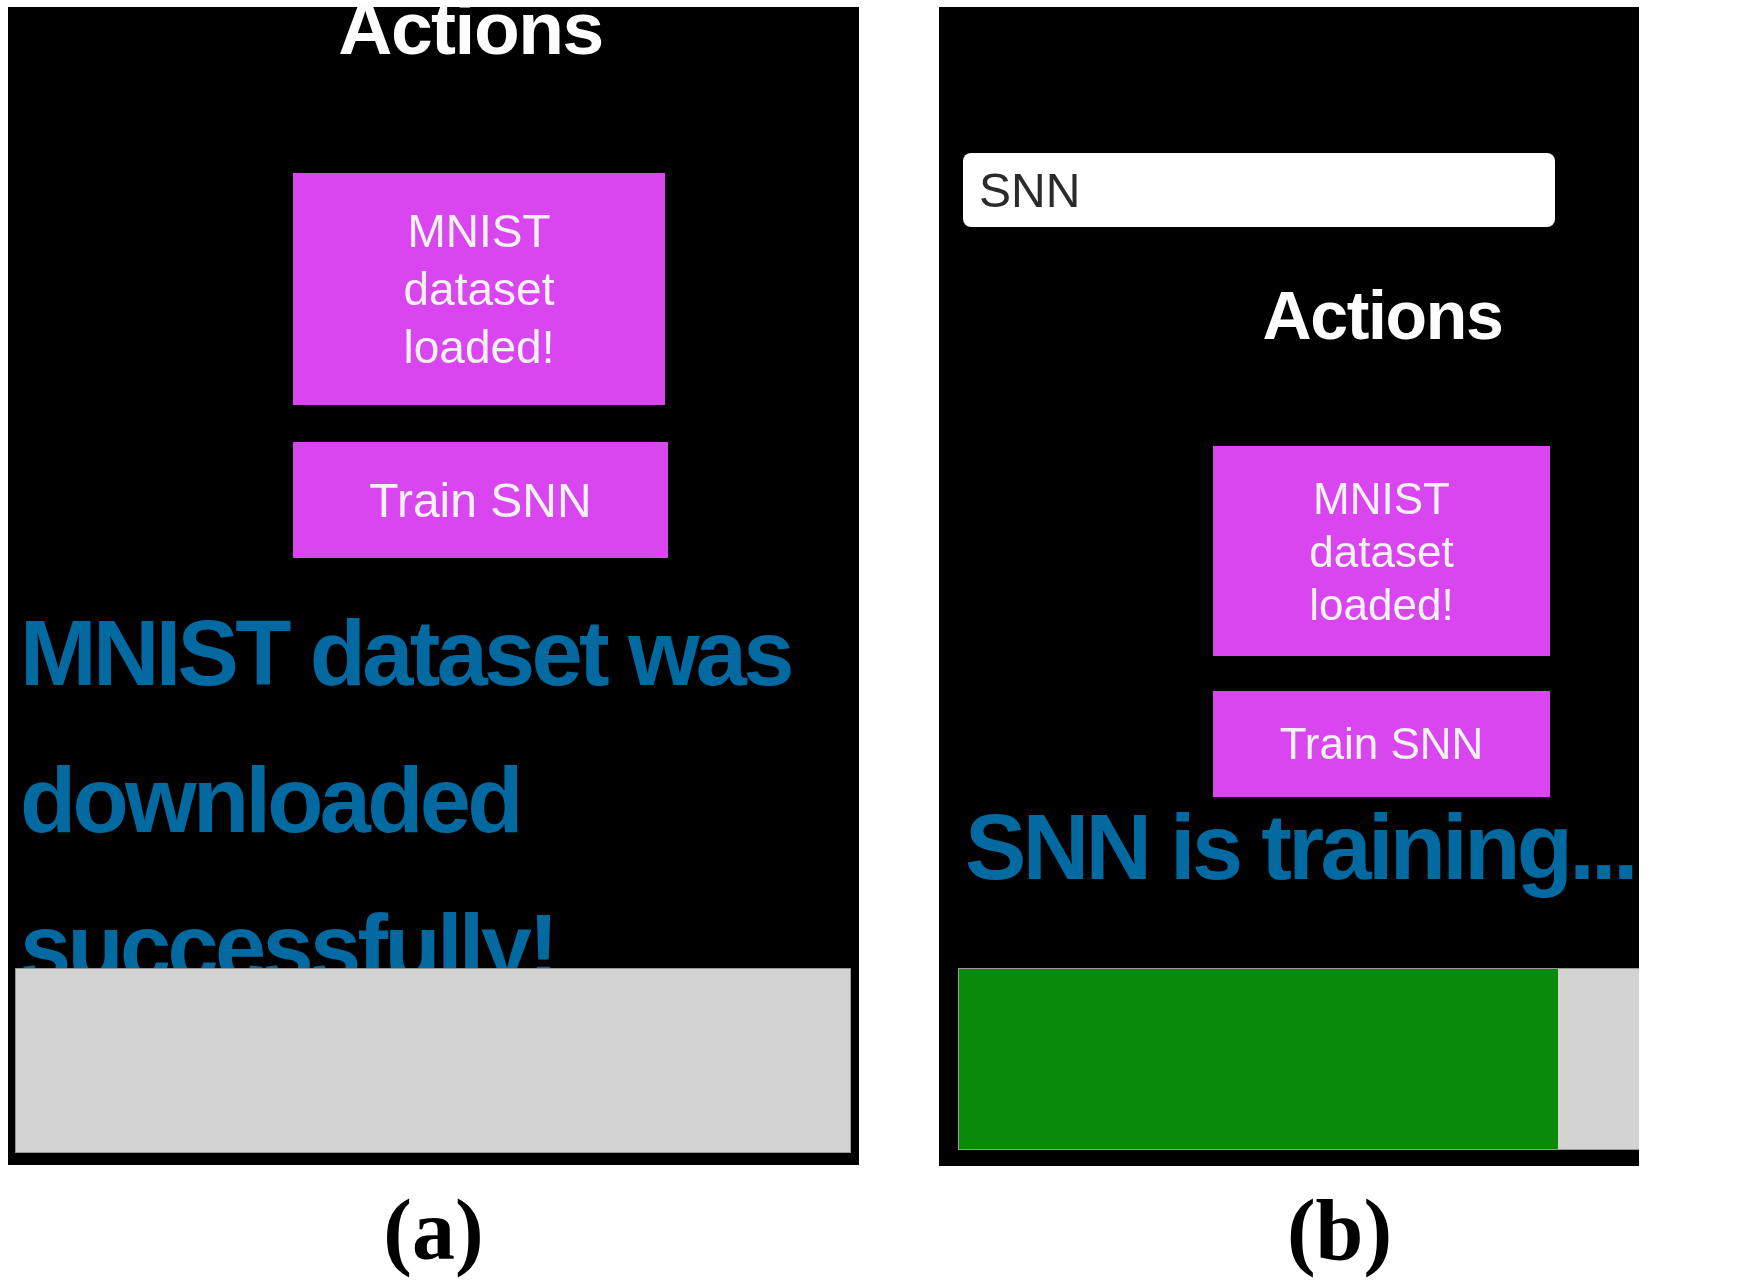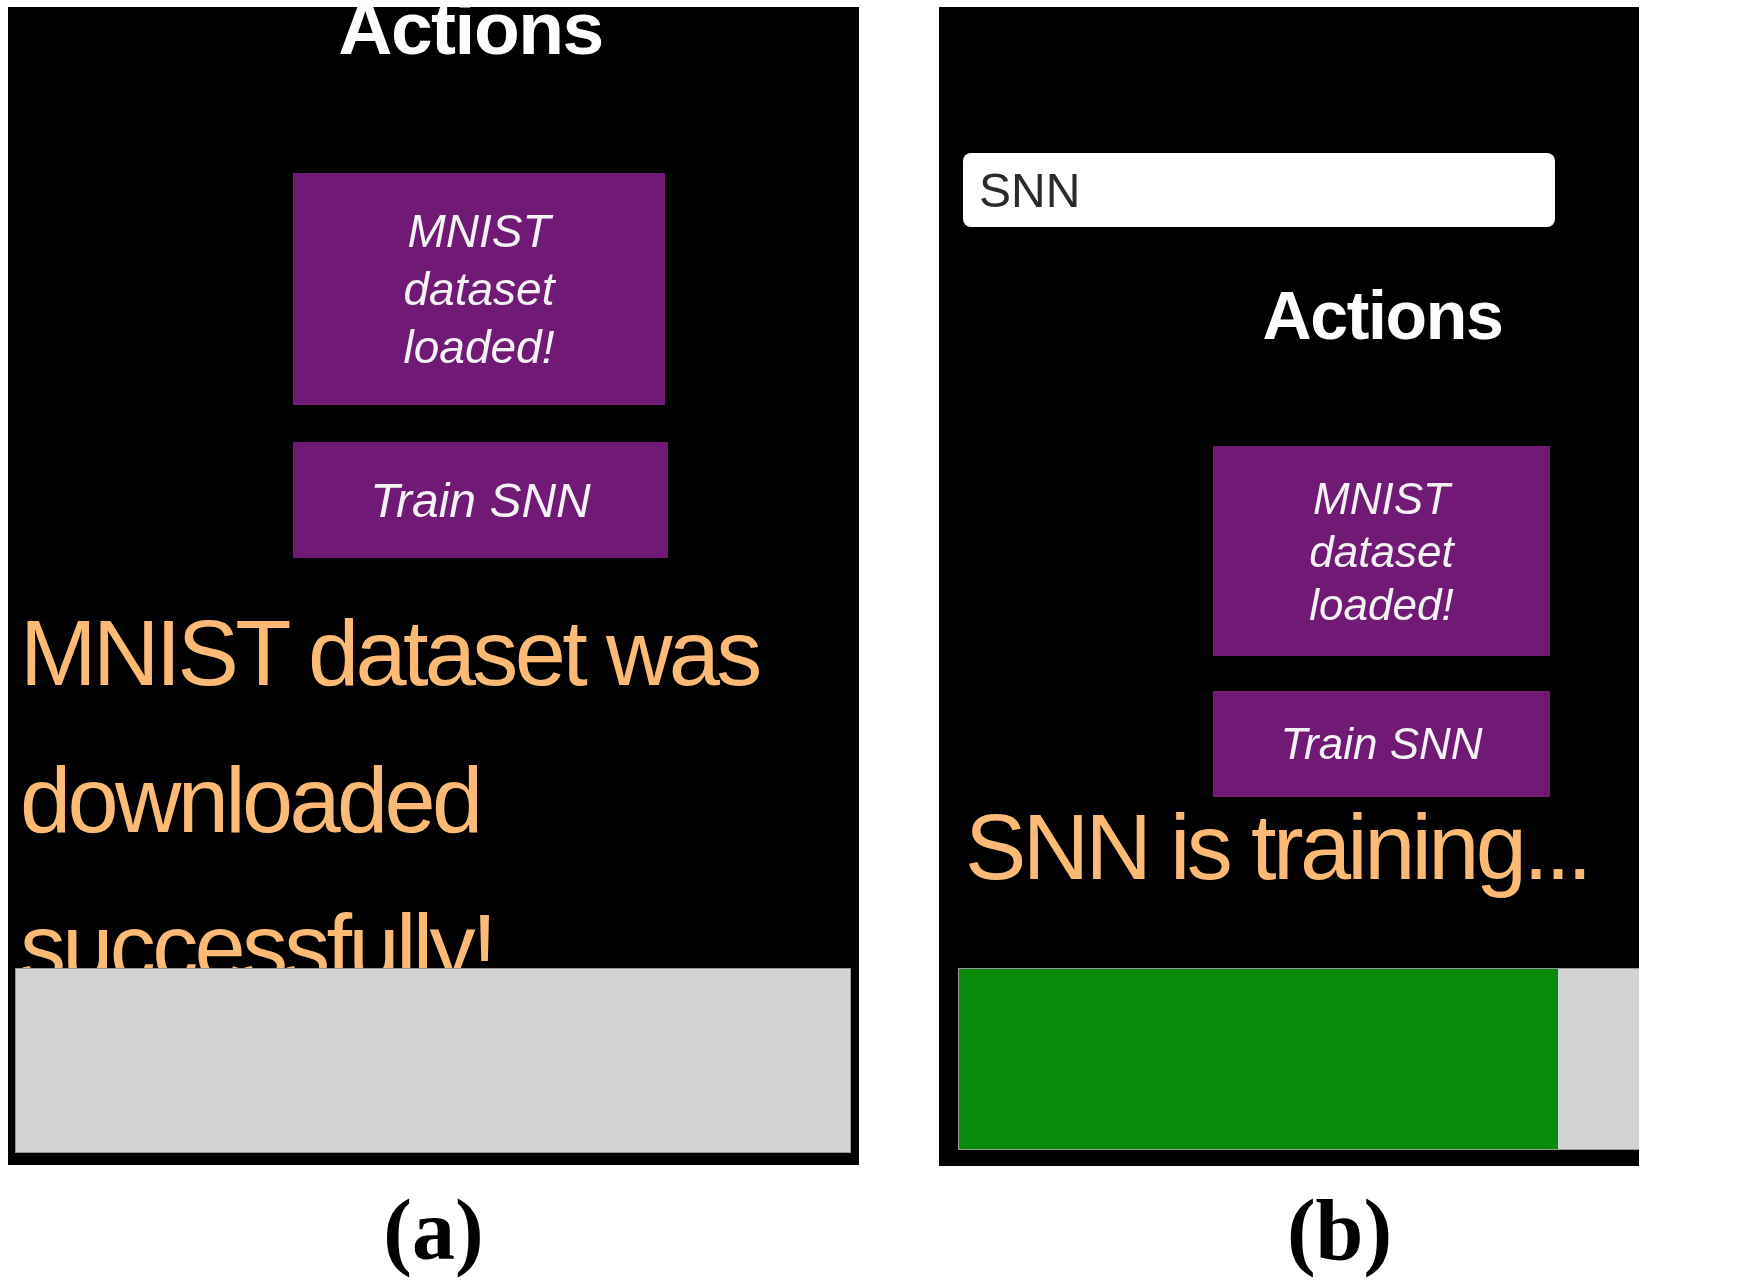"MNIST" .btn { background: #701a75 -> #d946ef; font-style: italic -> none }
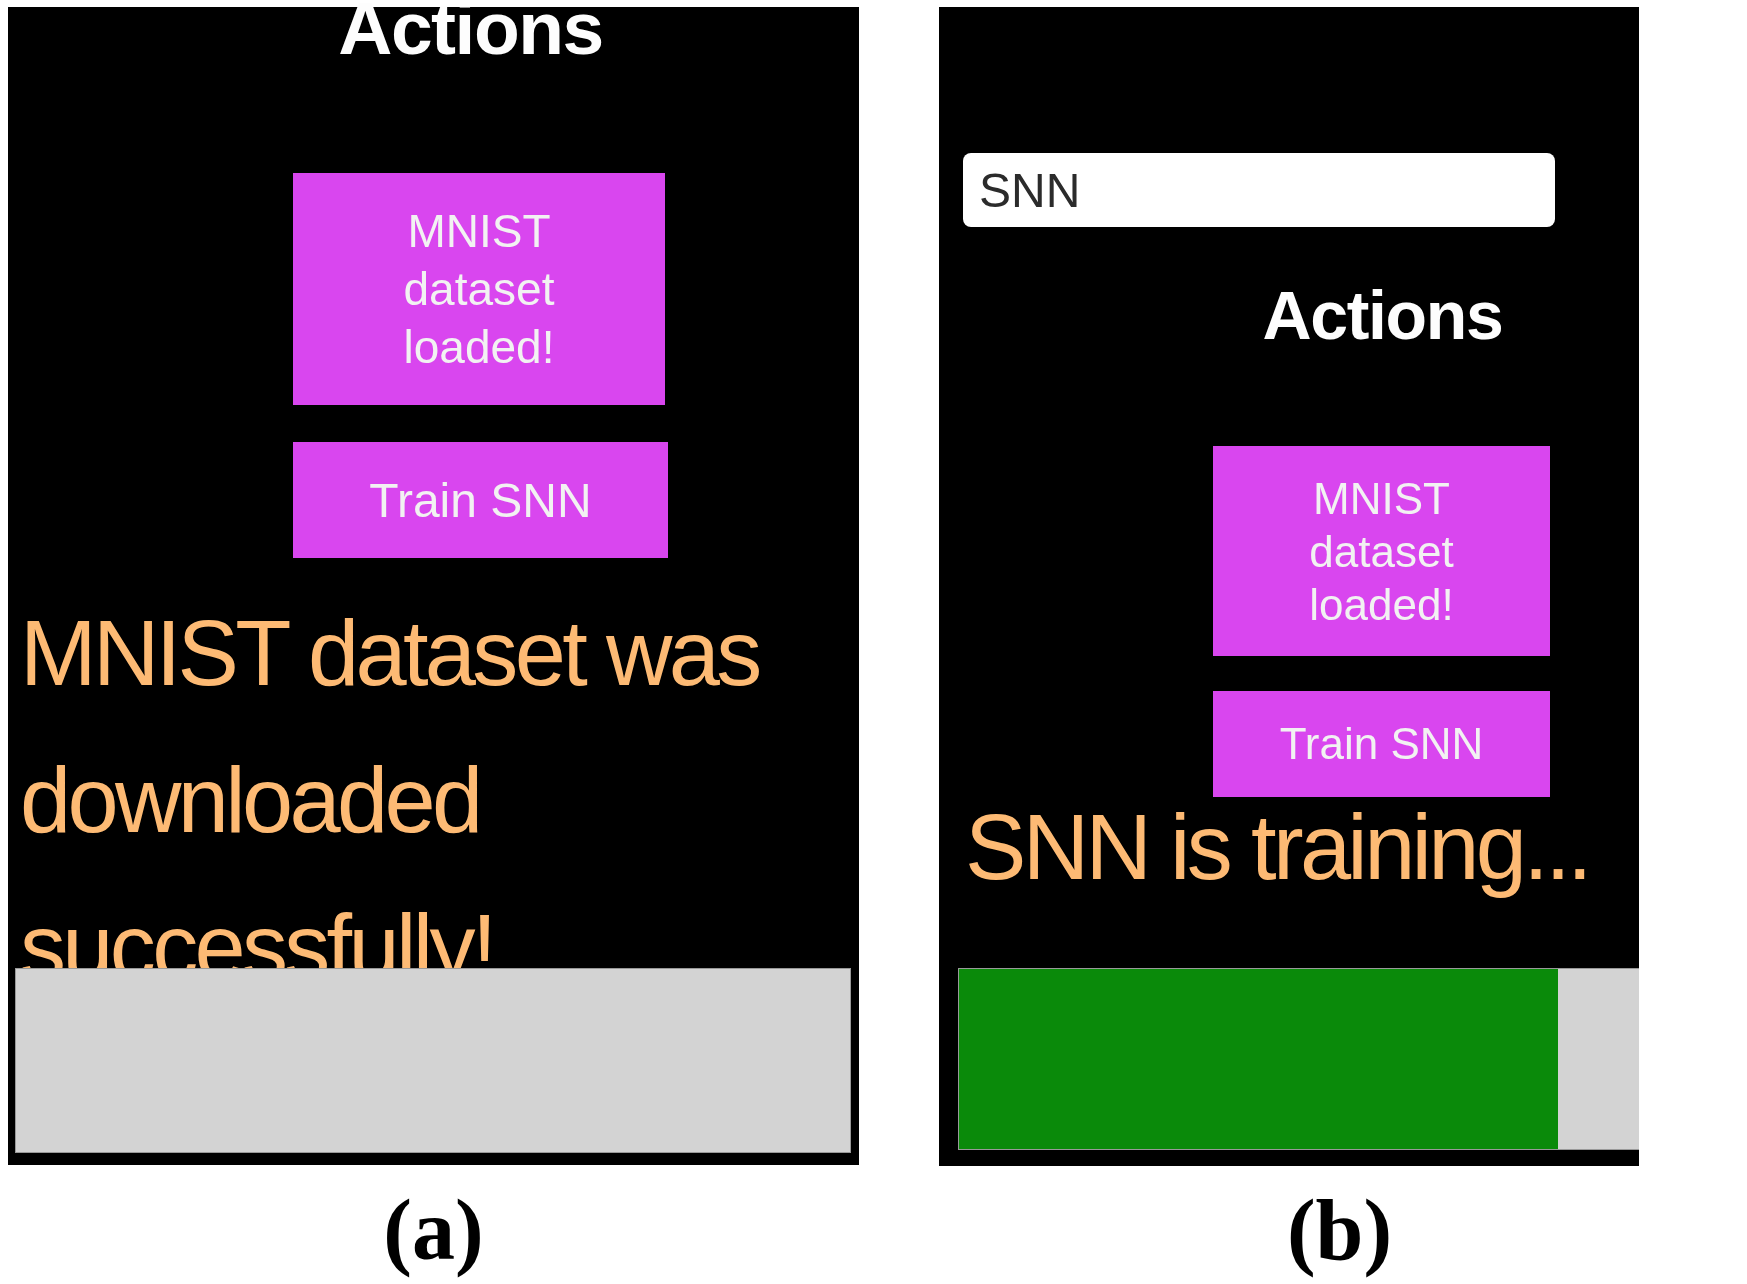"MNIST dataset was downloaded" .big-msg { color: #fdba74 -> #0369a1; font-weight: normal -> bold }
